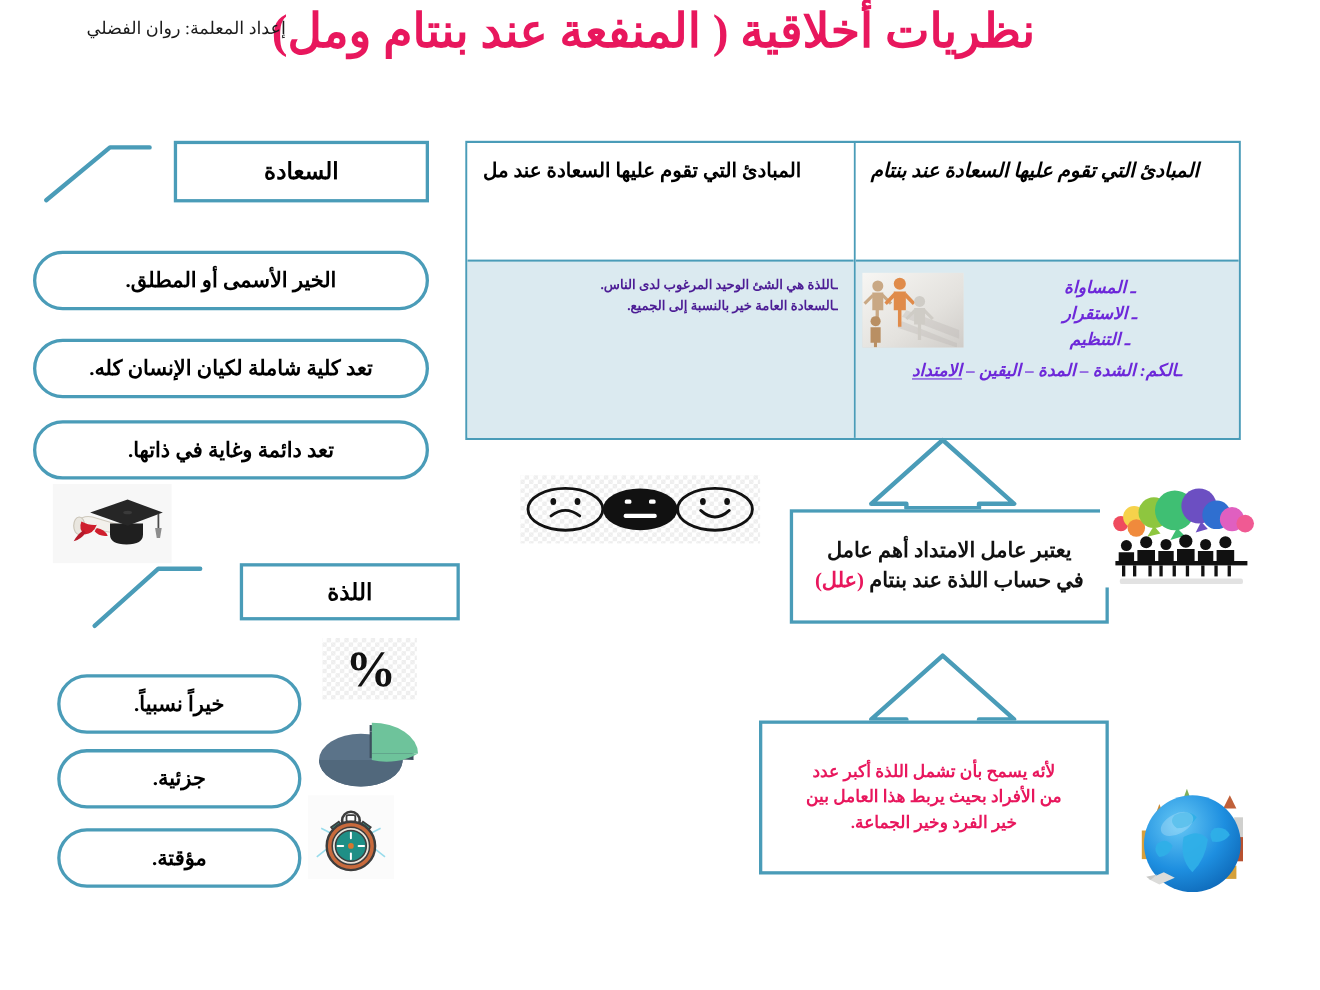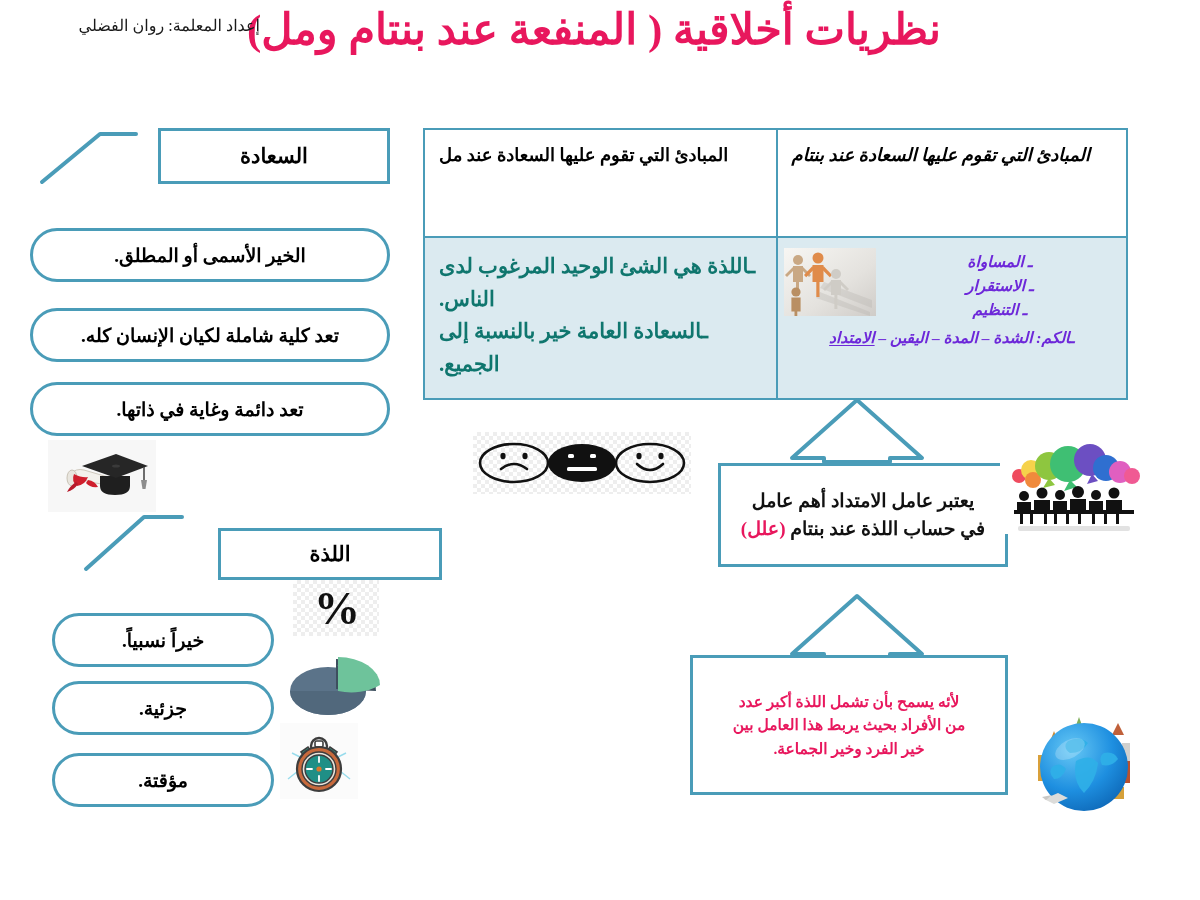"ـاللذة هي الشئ الوحيد المرغوب" .mill-body { color: #0f766e -> #4c1d95; font-size: 21px -> 12px; text-align: left -> right }
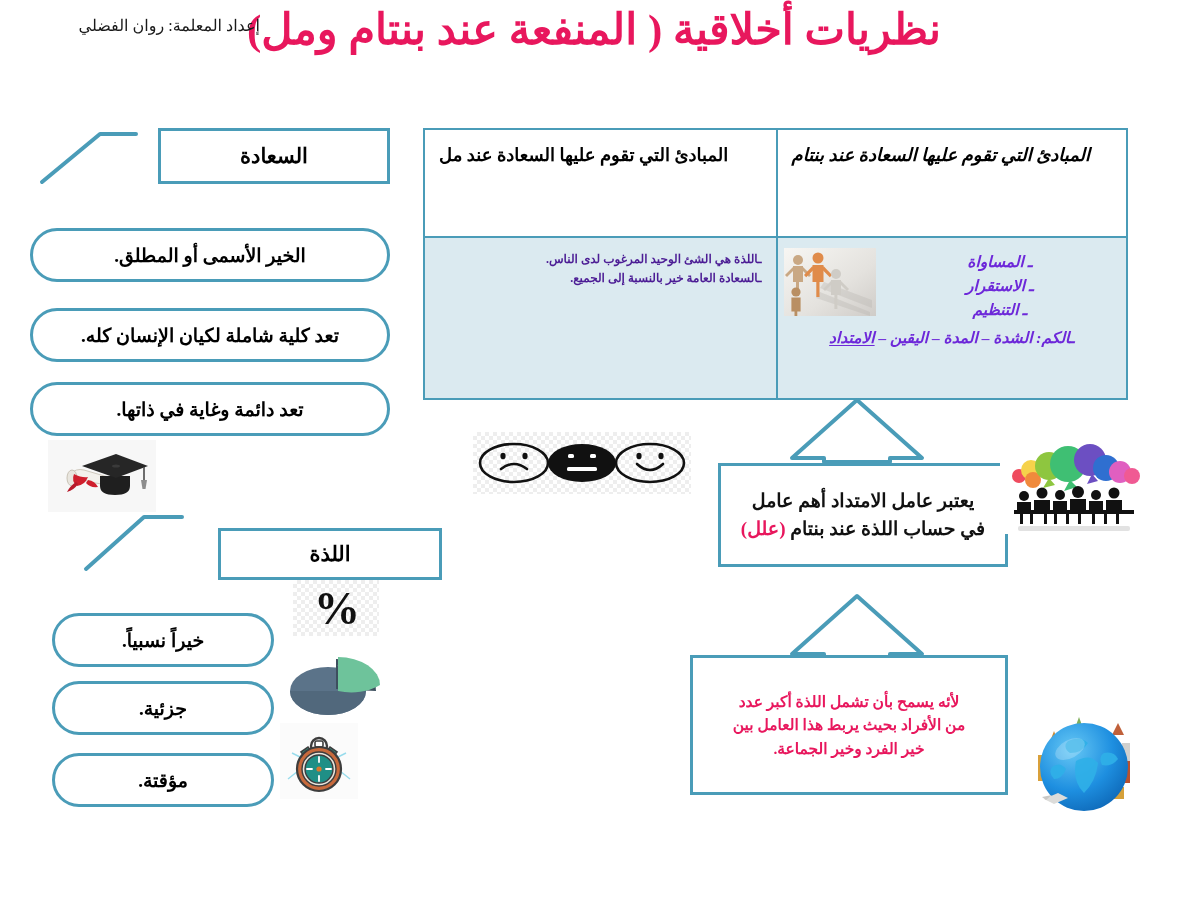"اللذة" div.abs { top: 528px -> 512px; width: 224px -> 200px }
